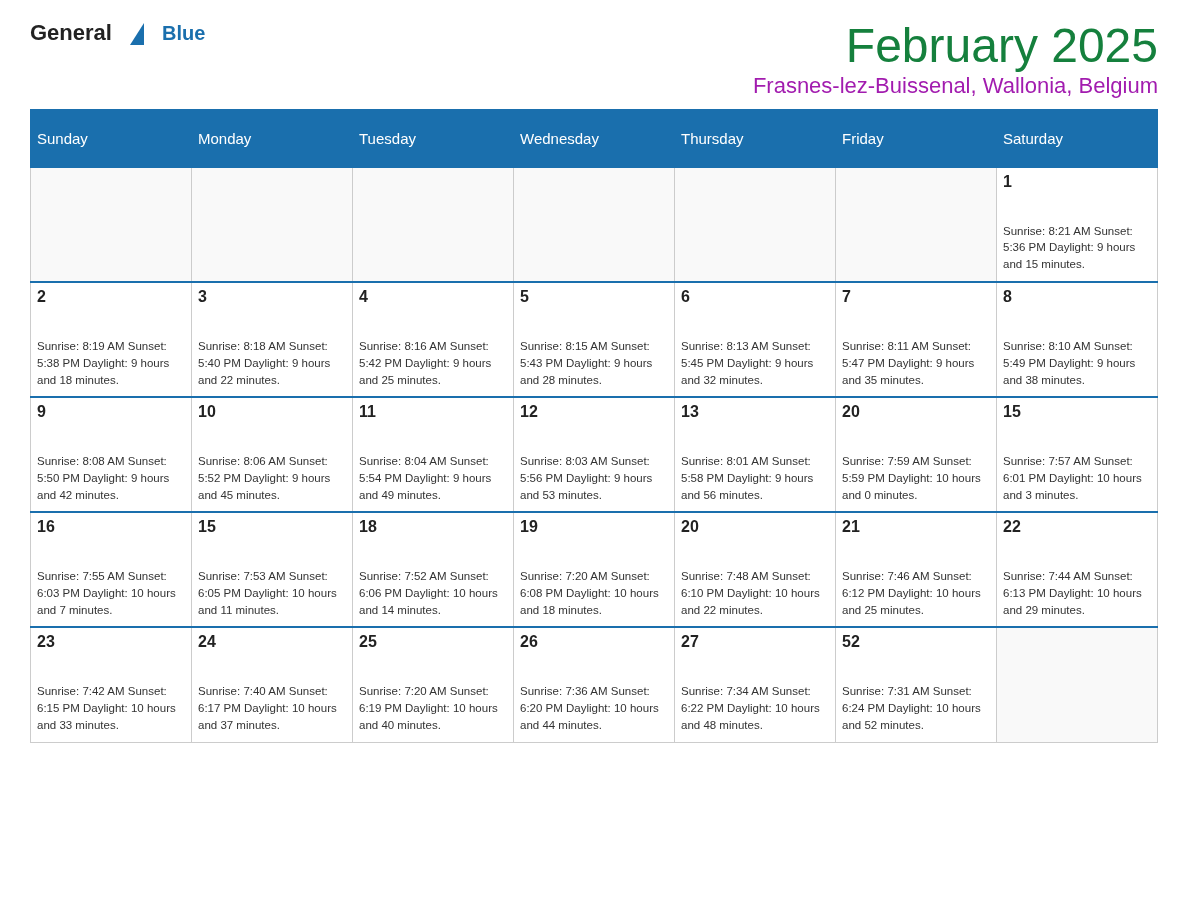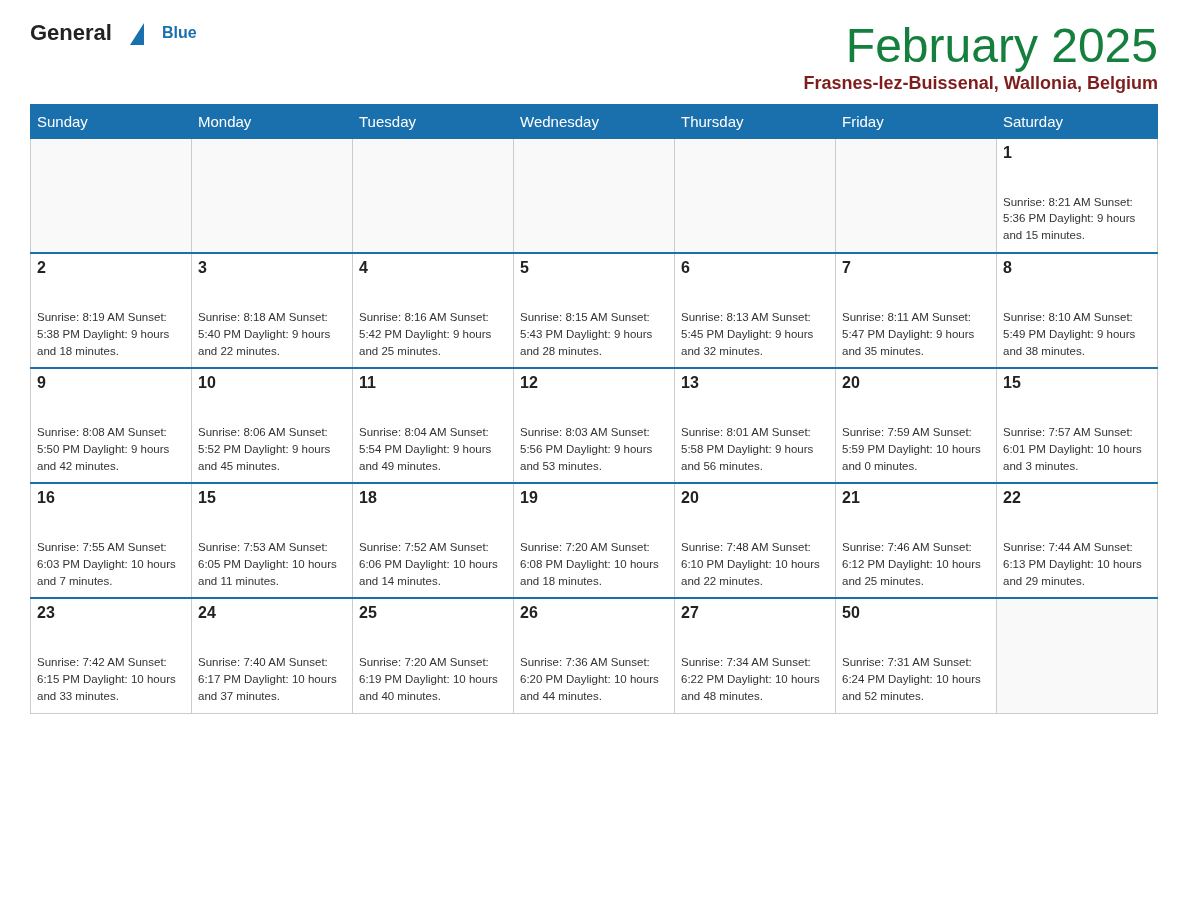"Blue" .logo-blue { font-size: 16px -> 20px }
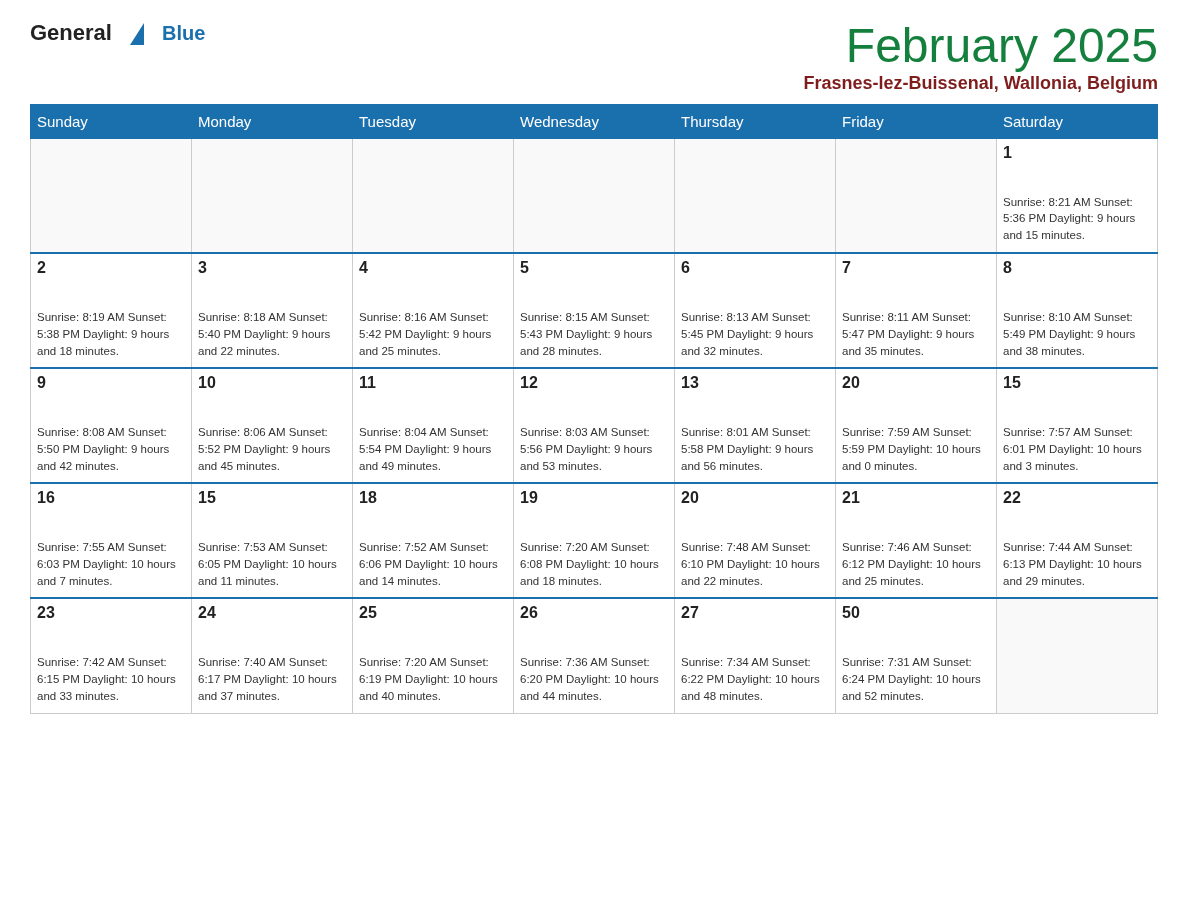"Frasnes-lez-Buissenal, Wallonia, Belgium" .title-block h2 { color: #7f1d1d -> #a21caf; font-size: 18px -> 22px; font-weight: bold -> normal }
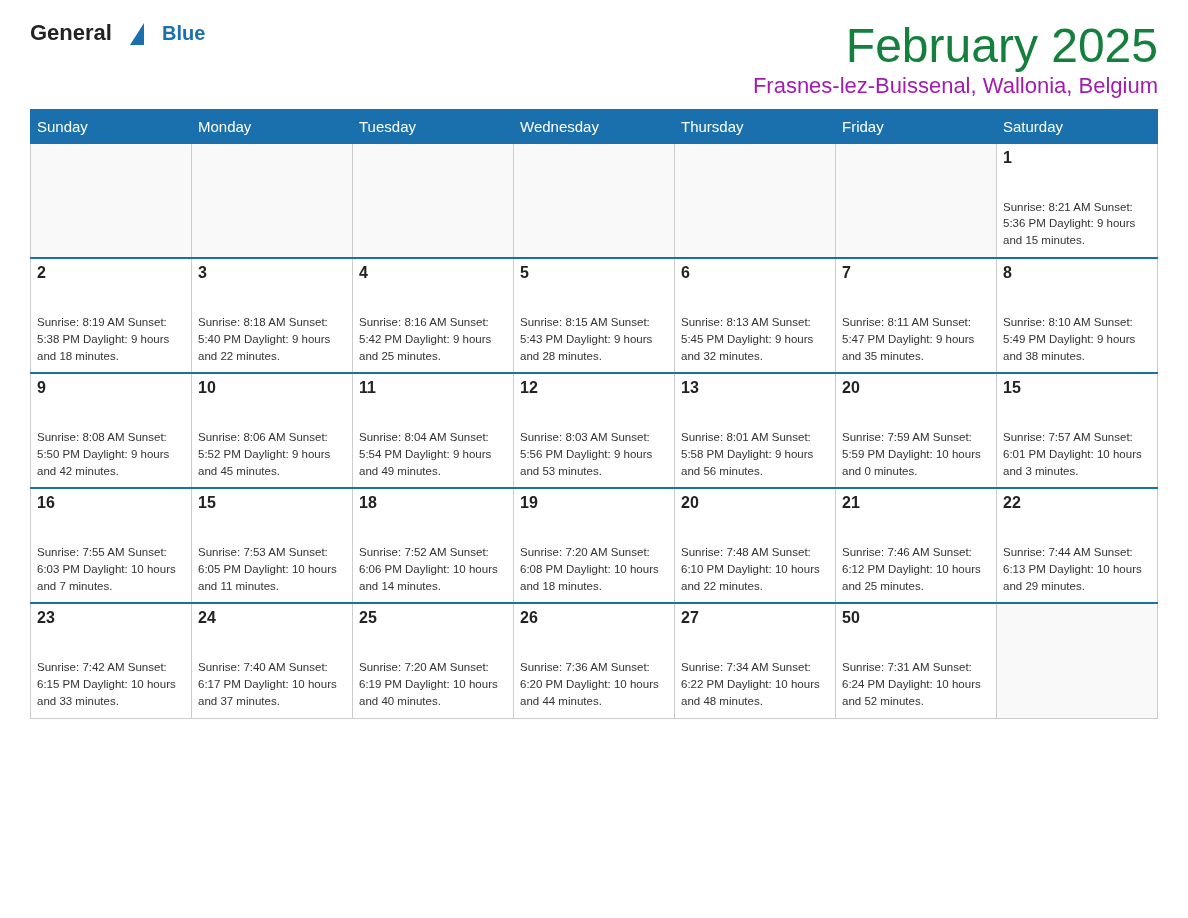"Sunday" .calendar th { padding: 8px 6px -> 20px 6px }
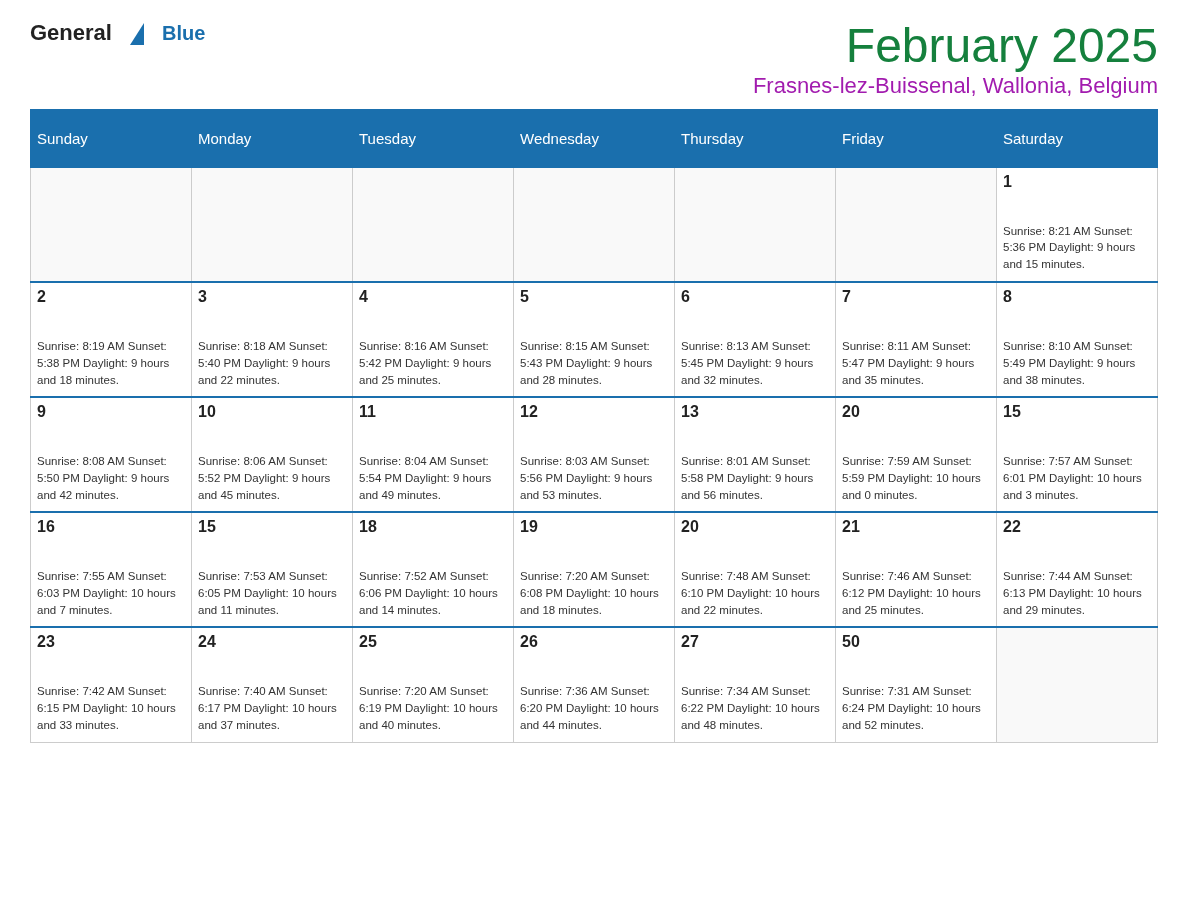"50" span.day-number { text: 50 -> 52 }
